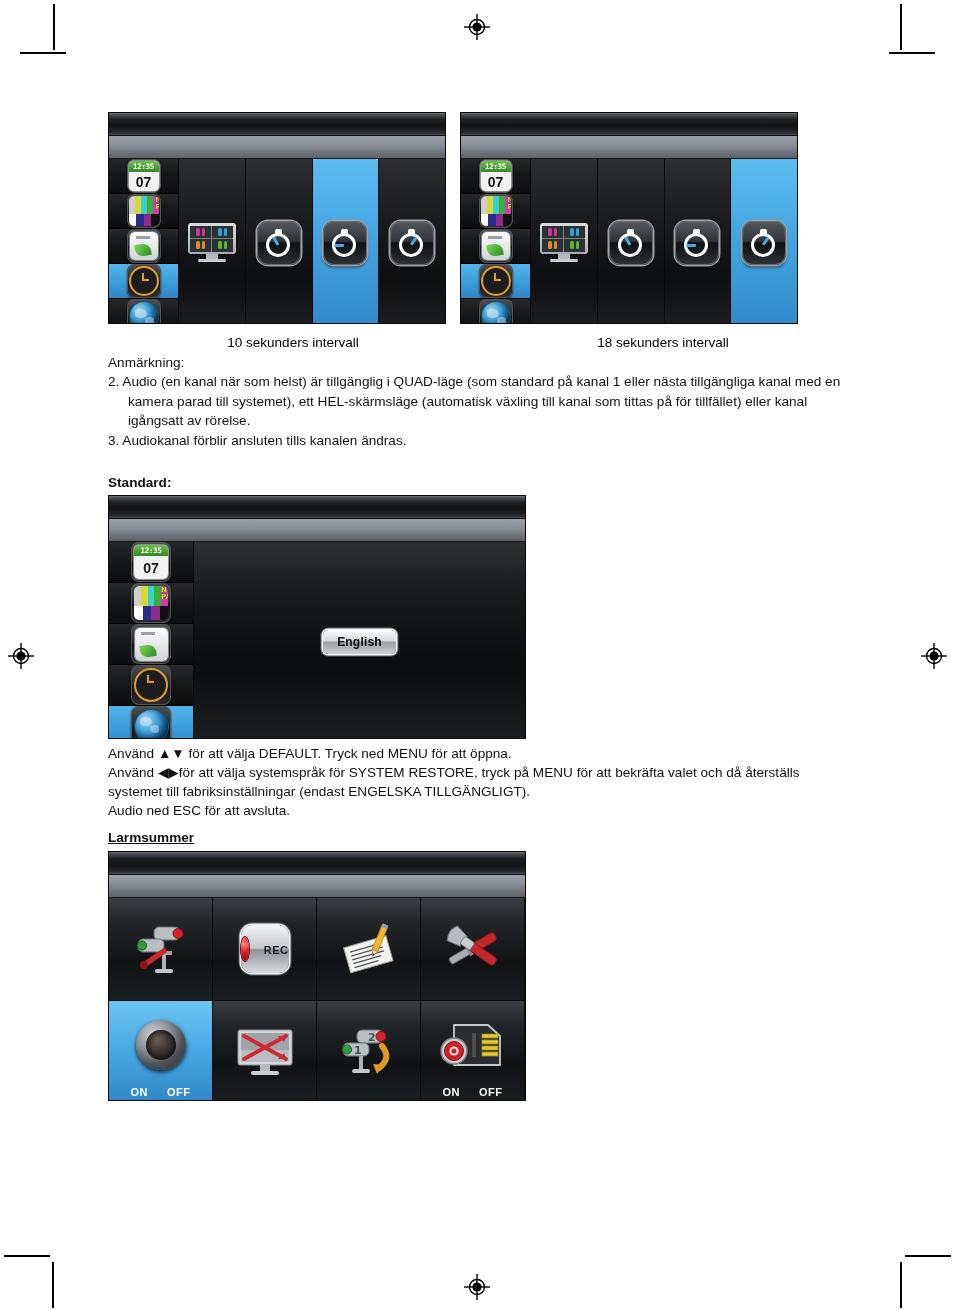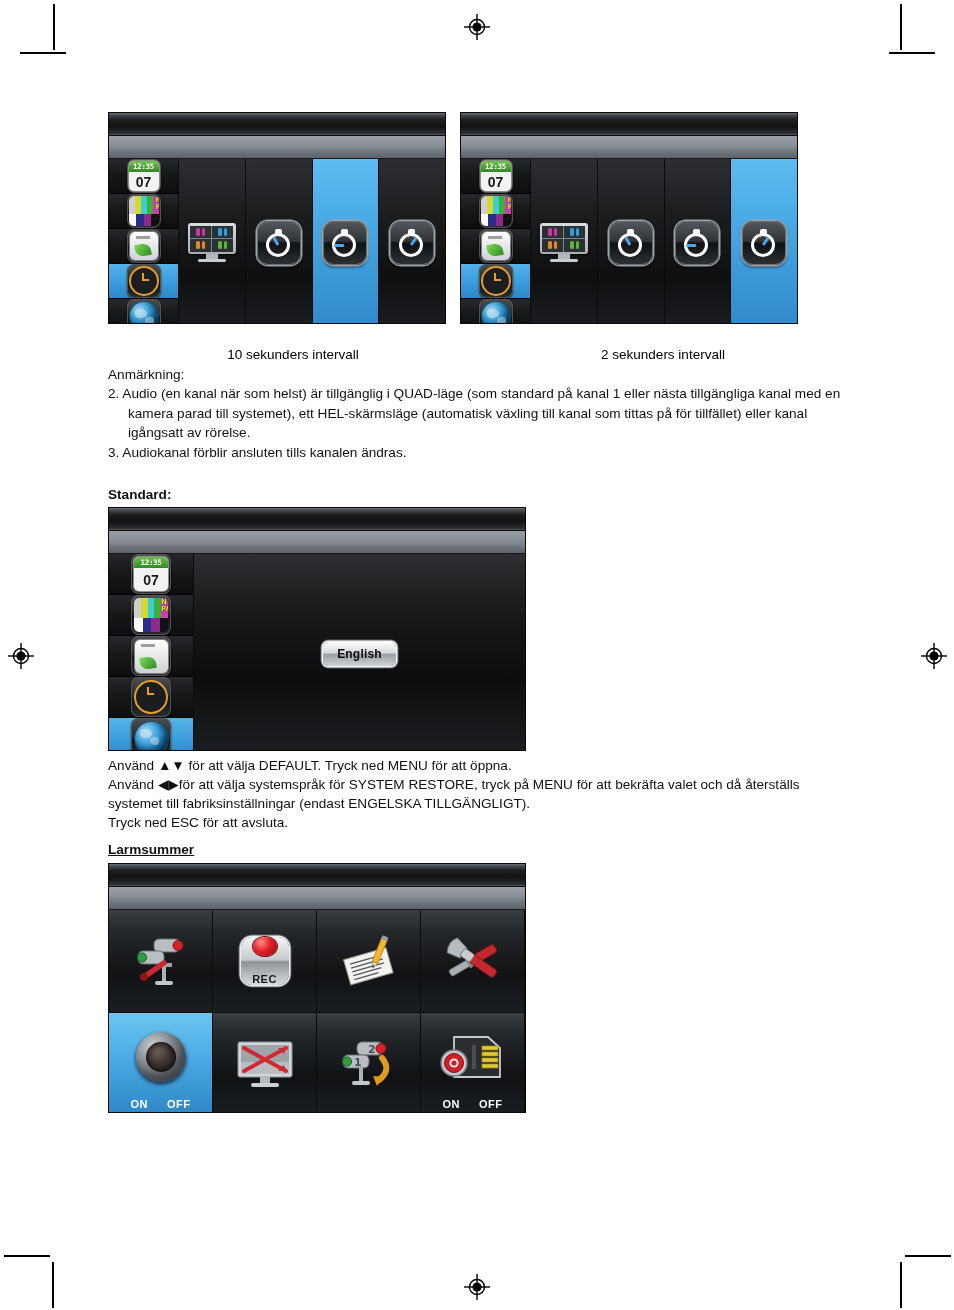"10 sekunders intervall" .captions { margin-top: 23px -> 11px }
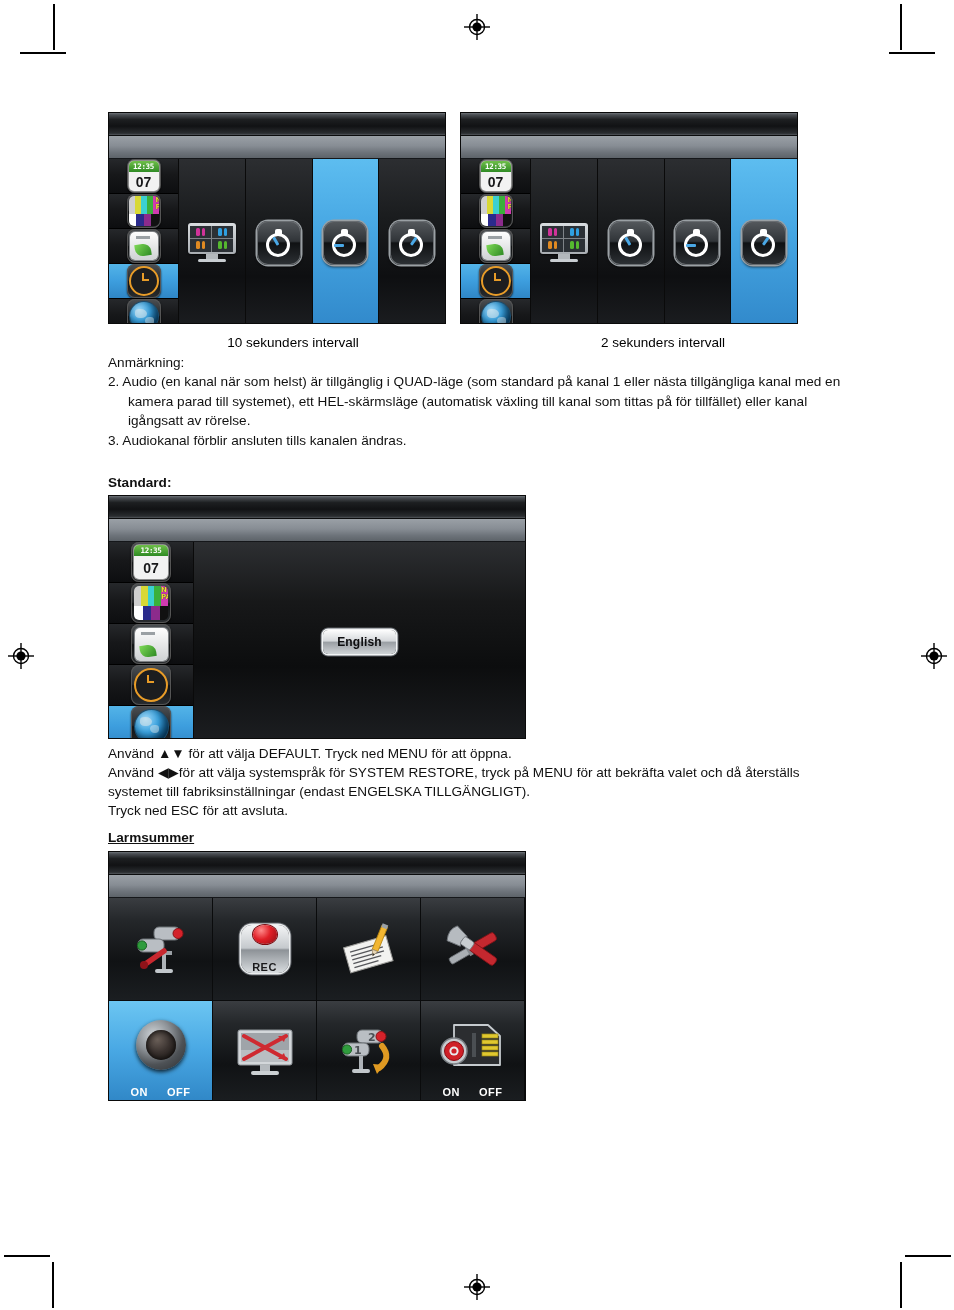"2 sekunders intervall" div { text: 2 -> 18 }
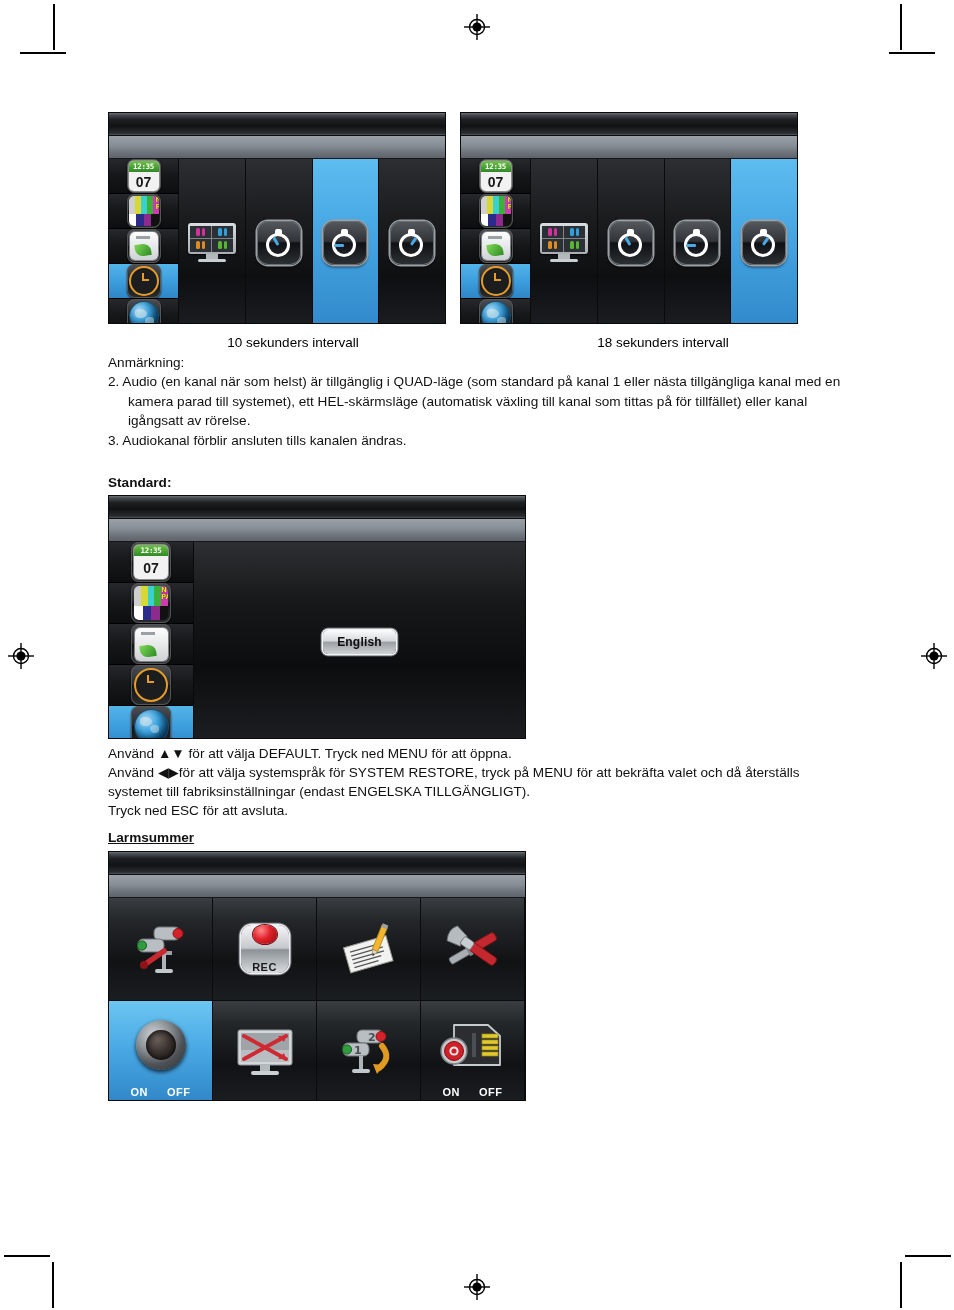"Tryck ned ESC för att" p.para { text: Tryck -> Audio }
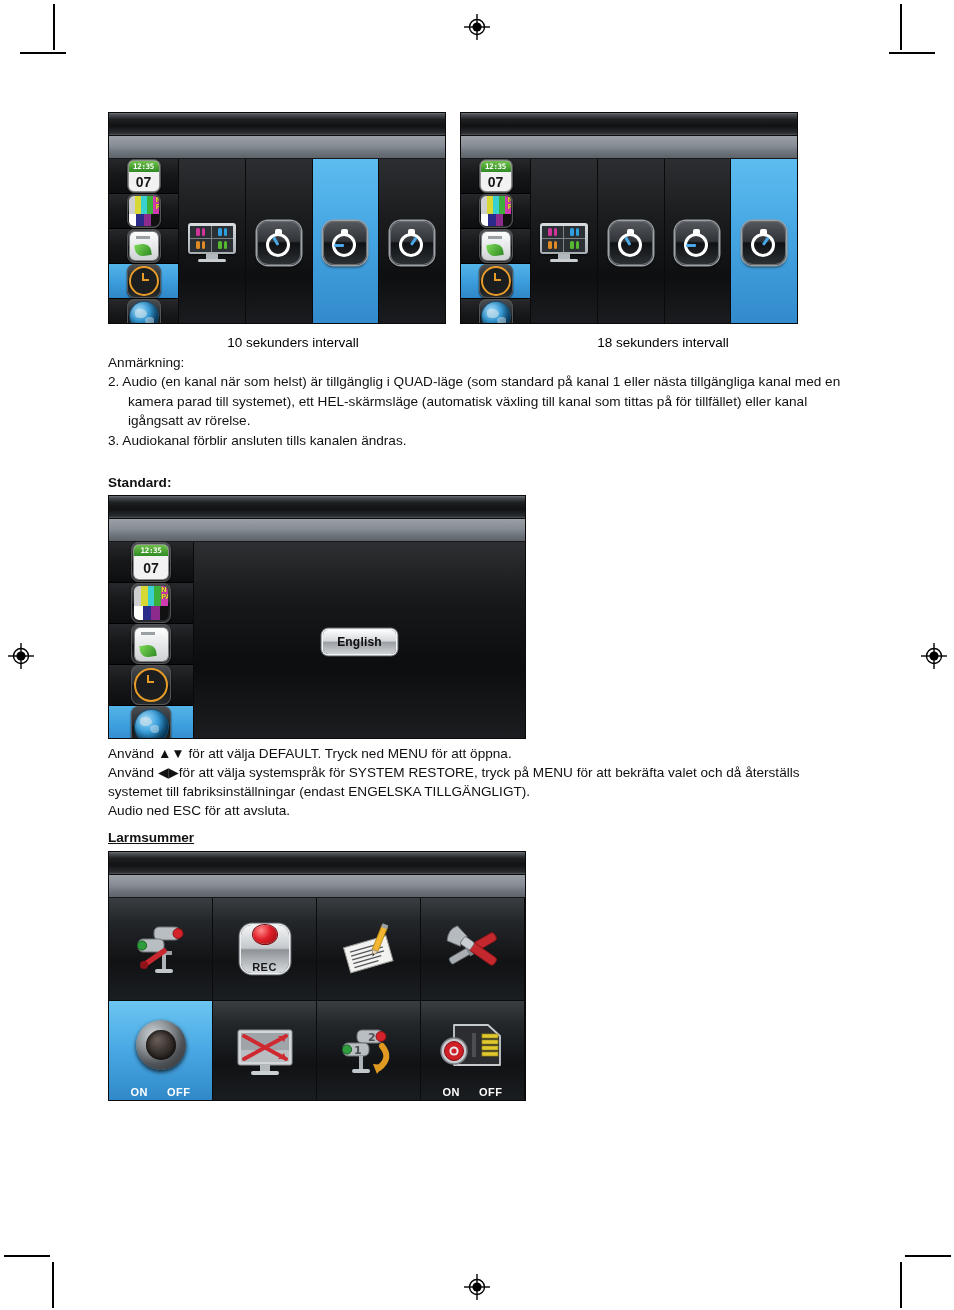"REC" div { flex-direction: column -> row }
